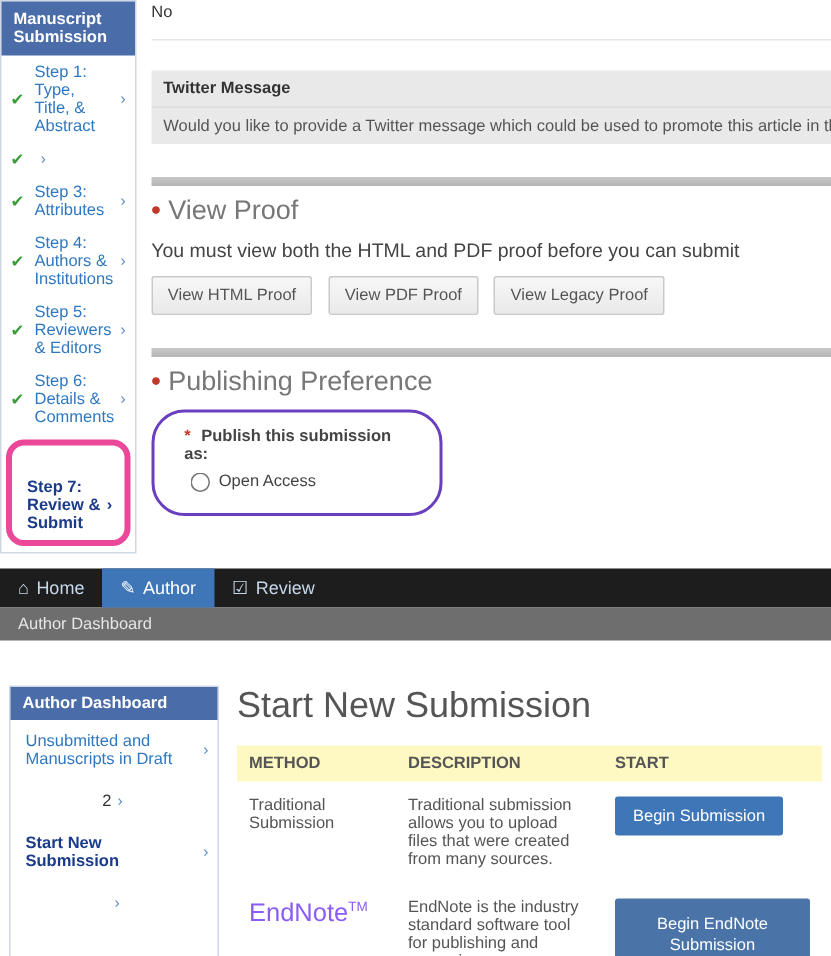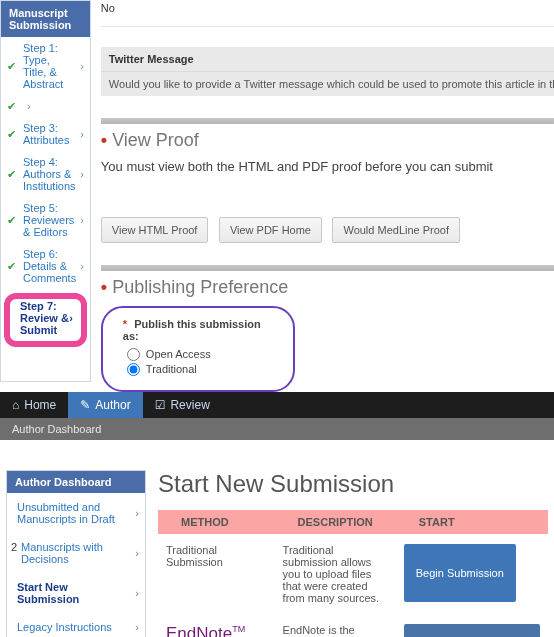"View HTML Proof" .btn-grey { margin-top: 33px -> none }
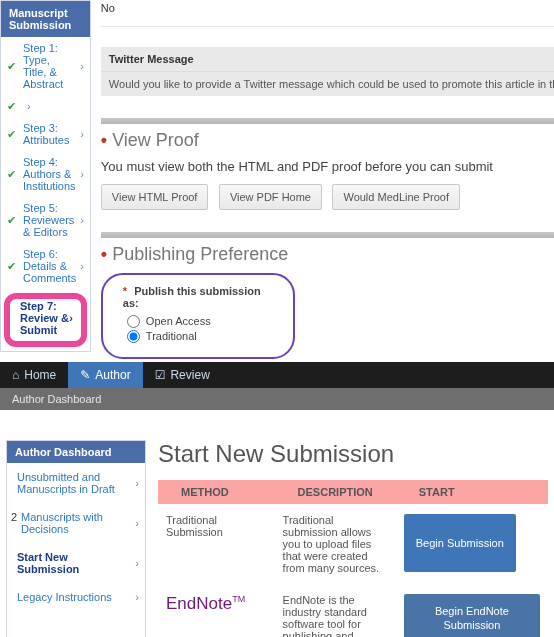"View PDF Home" span.btn-grey { text: Home -> Proof }
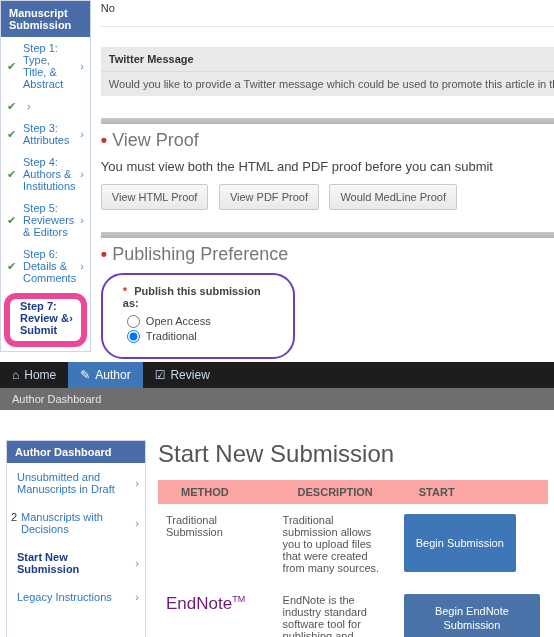"Would MedLine Proof" span.btn-grey { text: Would MedLine -> View Legacy }
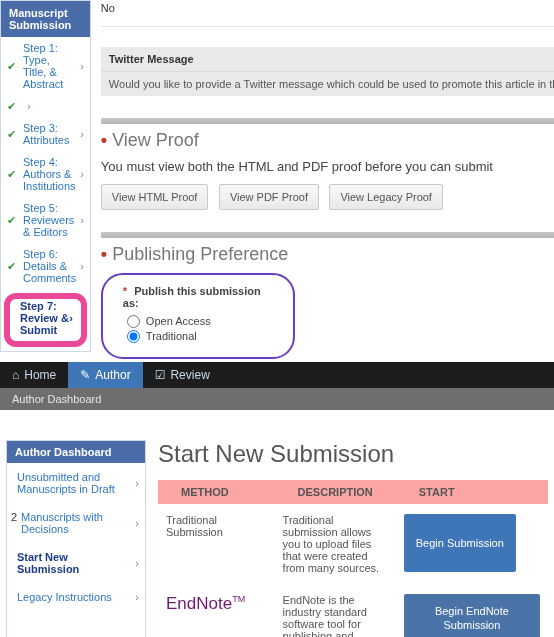"Step 7: Review & Submit" .step-current { border: 6px solid #ec4899 -> 4px solid #ec4899; padding: 1px 8px 5px 10px -> 22px 8px 5px 10px }
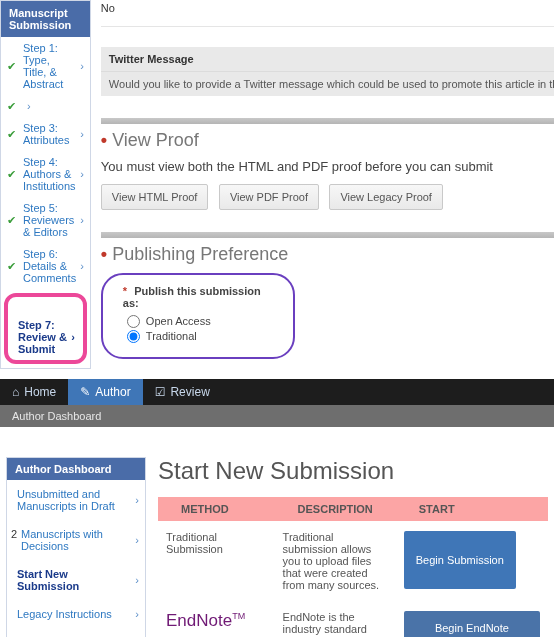"Traditional" label.pp-opt { html: <label> <input> <span>Traditional</span> </label> -> none }
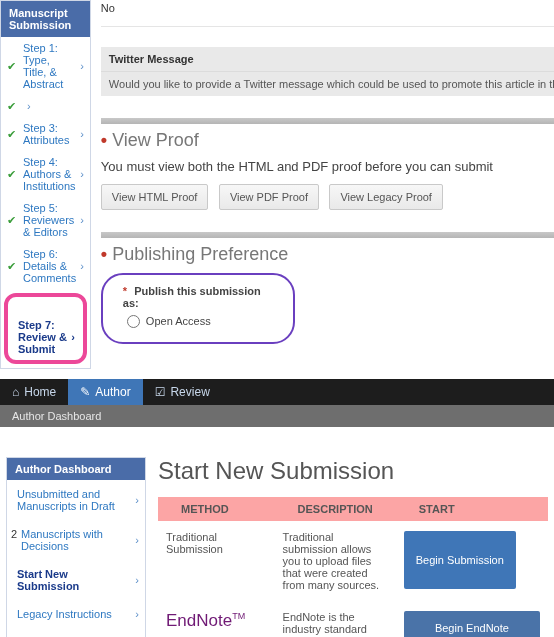"METHOD" table.methods thead td { background: #fca5a5 -> #fef9c3; padding: 6px 23px -> 6px 8px }
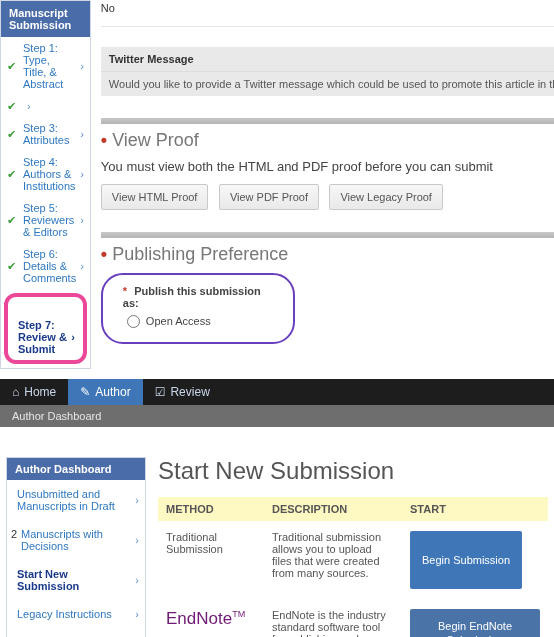"Manuscripts with Decisions" span.d-label { html: <span>Manuscripts with Decisions</span> -> none }
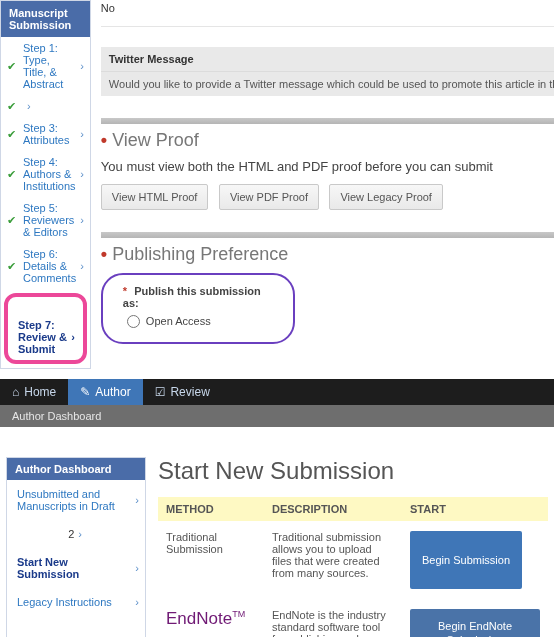"Begin Submission" .btn-blue { padding: 23px 12px -> 7px 12px }
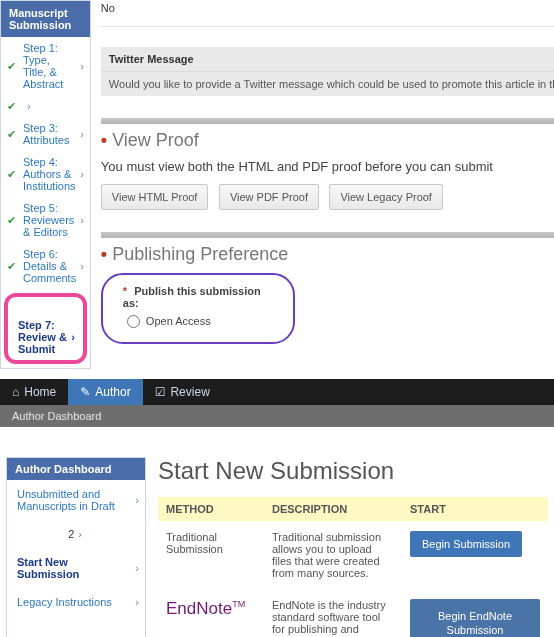"Legacy Instructions" span.d-label { html: <span>Legacy Instructions</span> -> none }
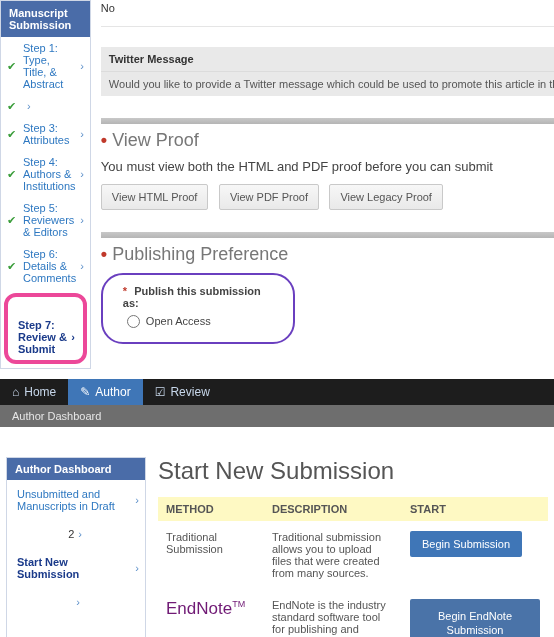"EndNoteTM" .endnote { color: #701a75 -> #8b5cf6 }
